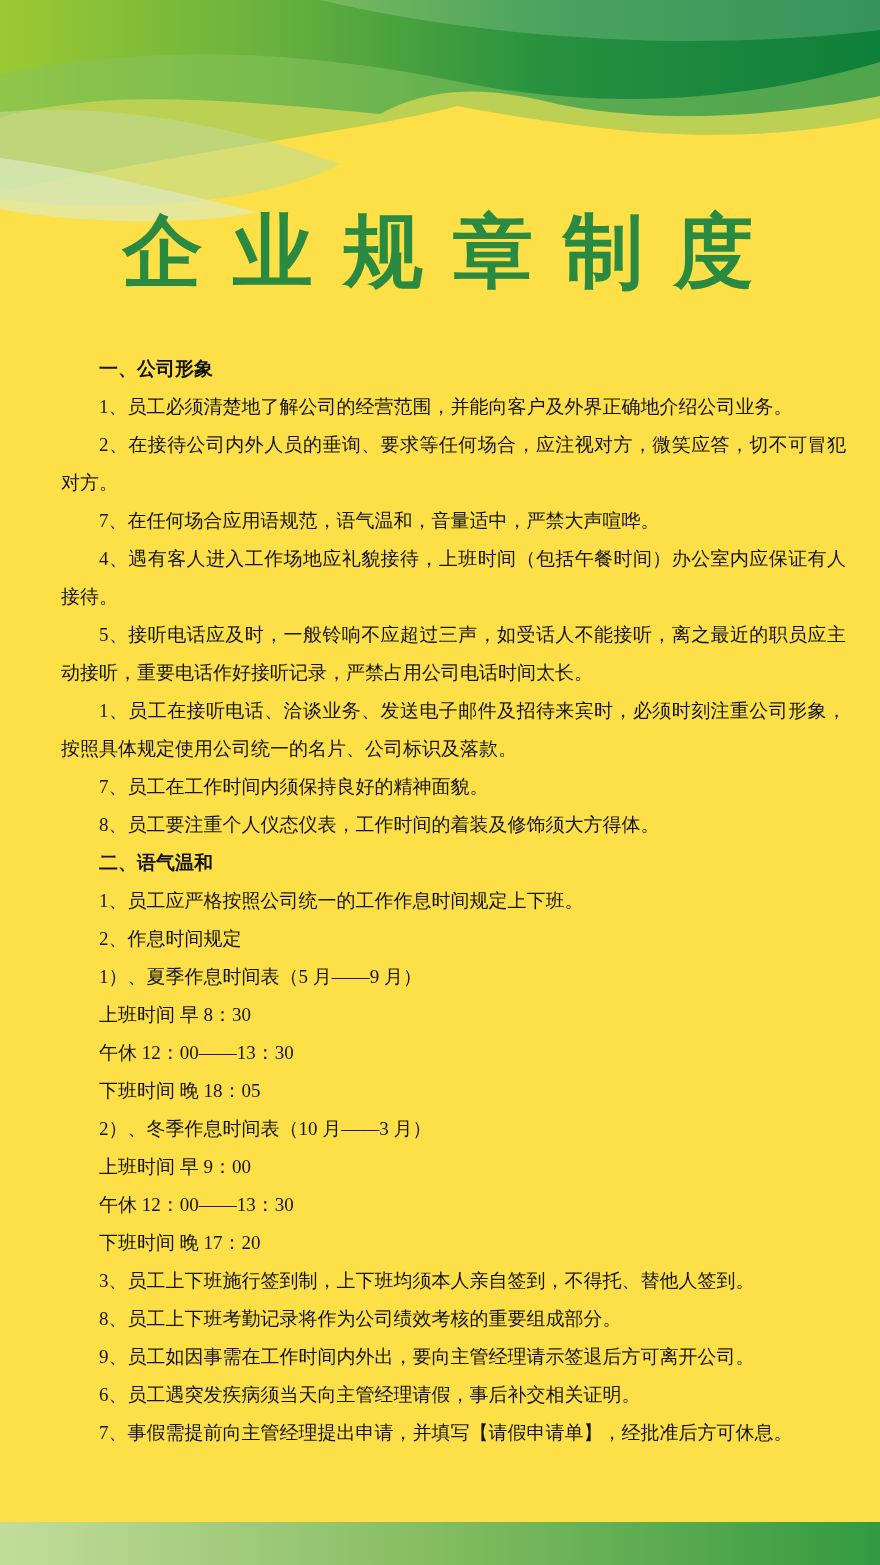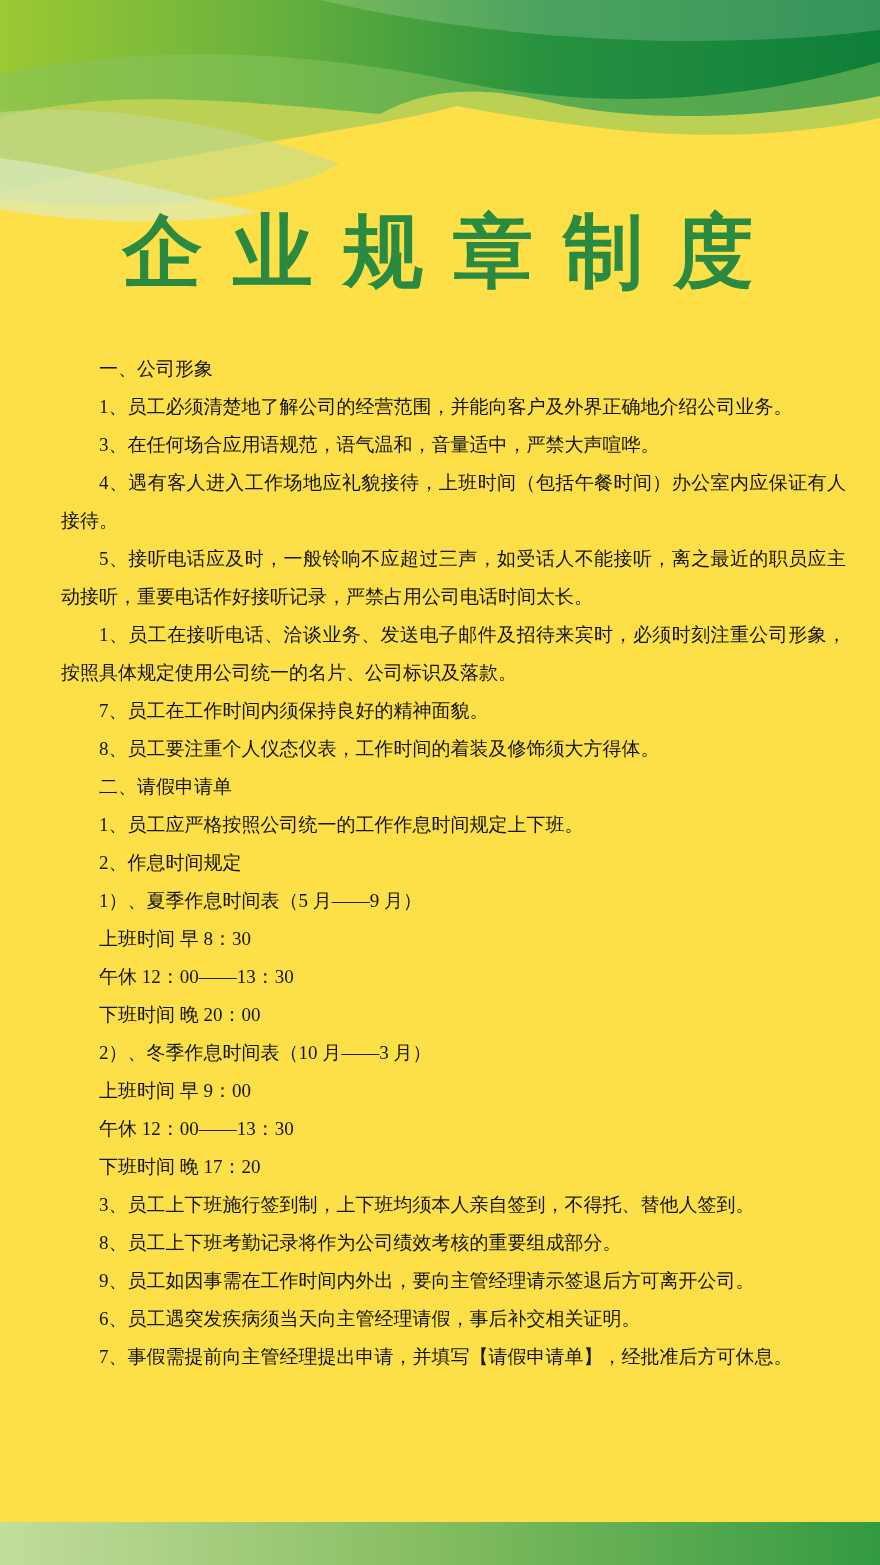"一、公司形象" .sec-heading { font-weight: normal -> bold }
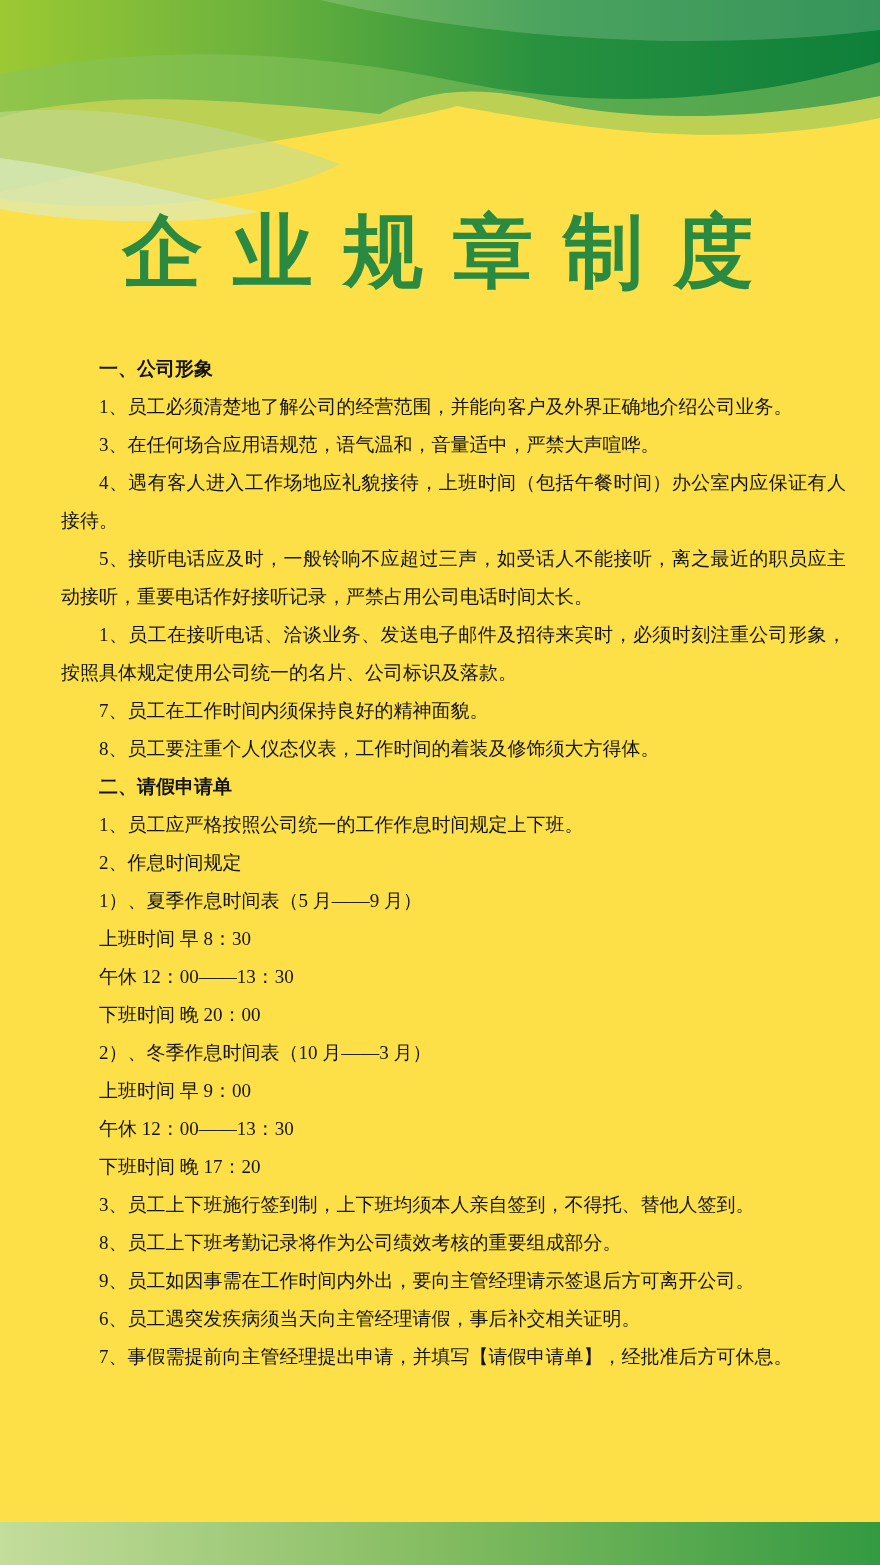"2、在接待公司内外人员的垂询、要求等任何场合，应注视对方，微笑应答，切不可冒犯对" p.para { html: none -> <p>2、在接待公司内外人员的垂询、要求等任何场合，应注视对方，微笑应答，切不可冒犯对方。</p> }
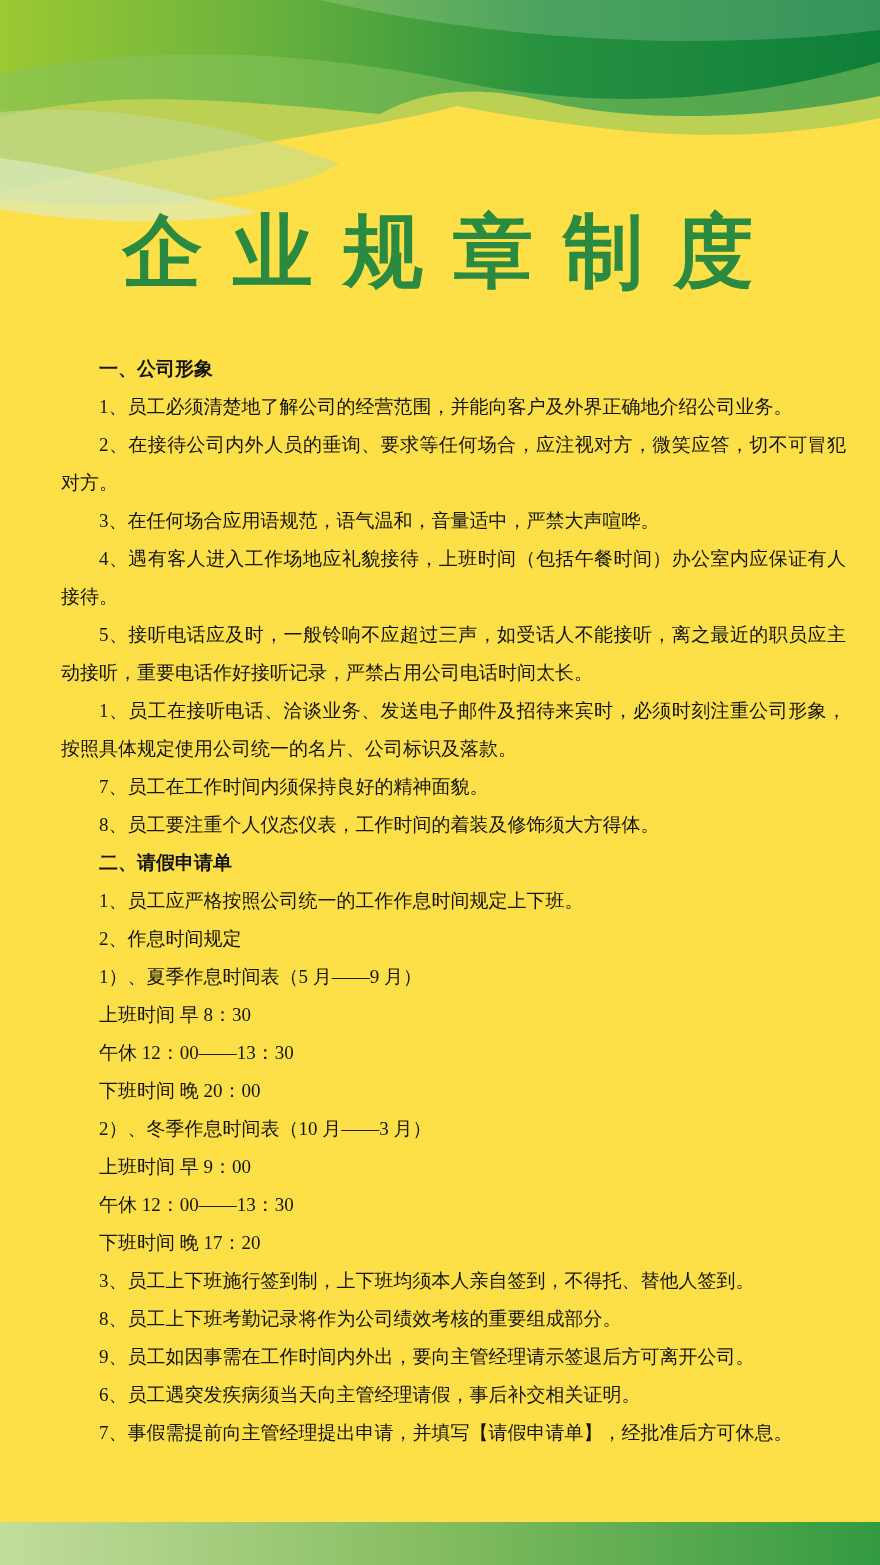"3、在任何场合应用语规范，语气温和，音量适中，严禁大声喧哗。" p.para { text: 3 -> 7 }
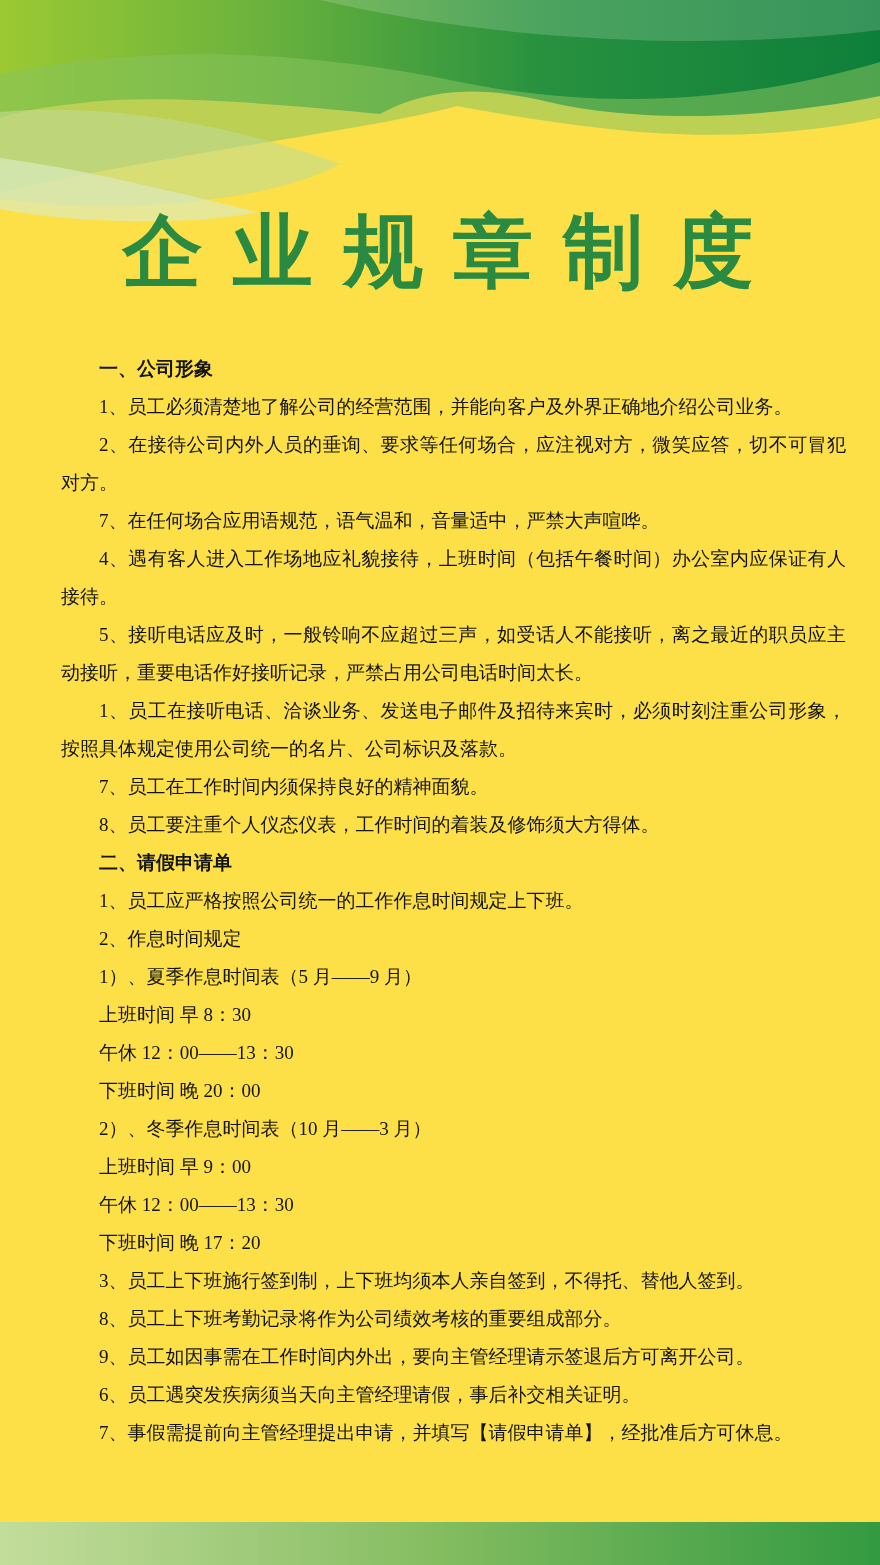"二、请假申请单" p.sec-heading { text: 请假申请单 -> 语气温和 }
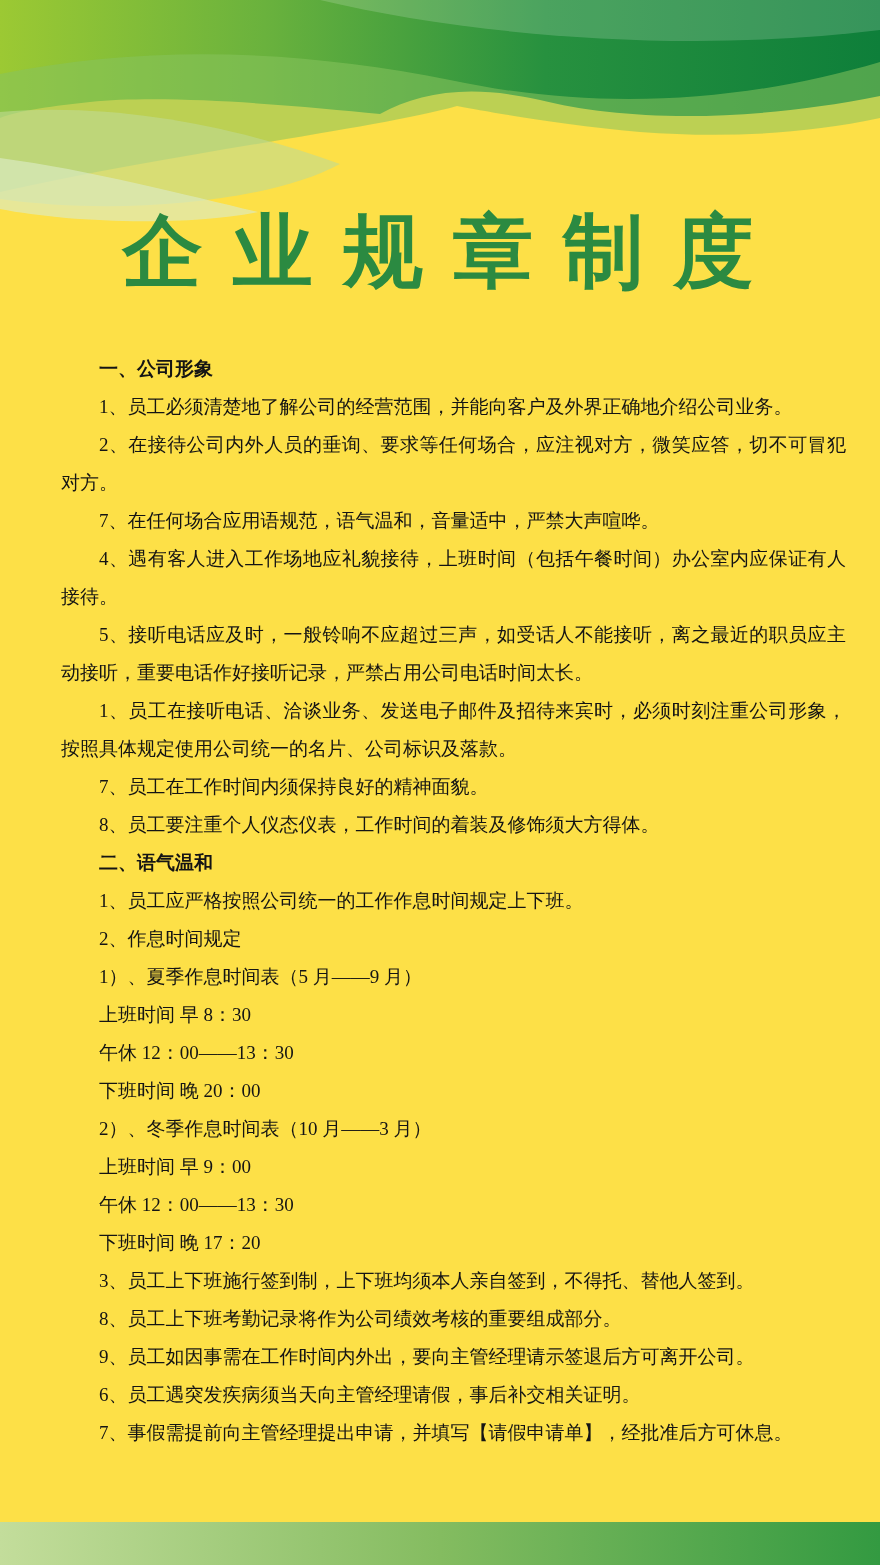"下班时间 晚 20：00" p.para { text: 20：00 -> 18：05 }
